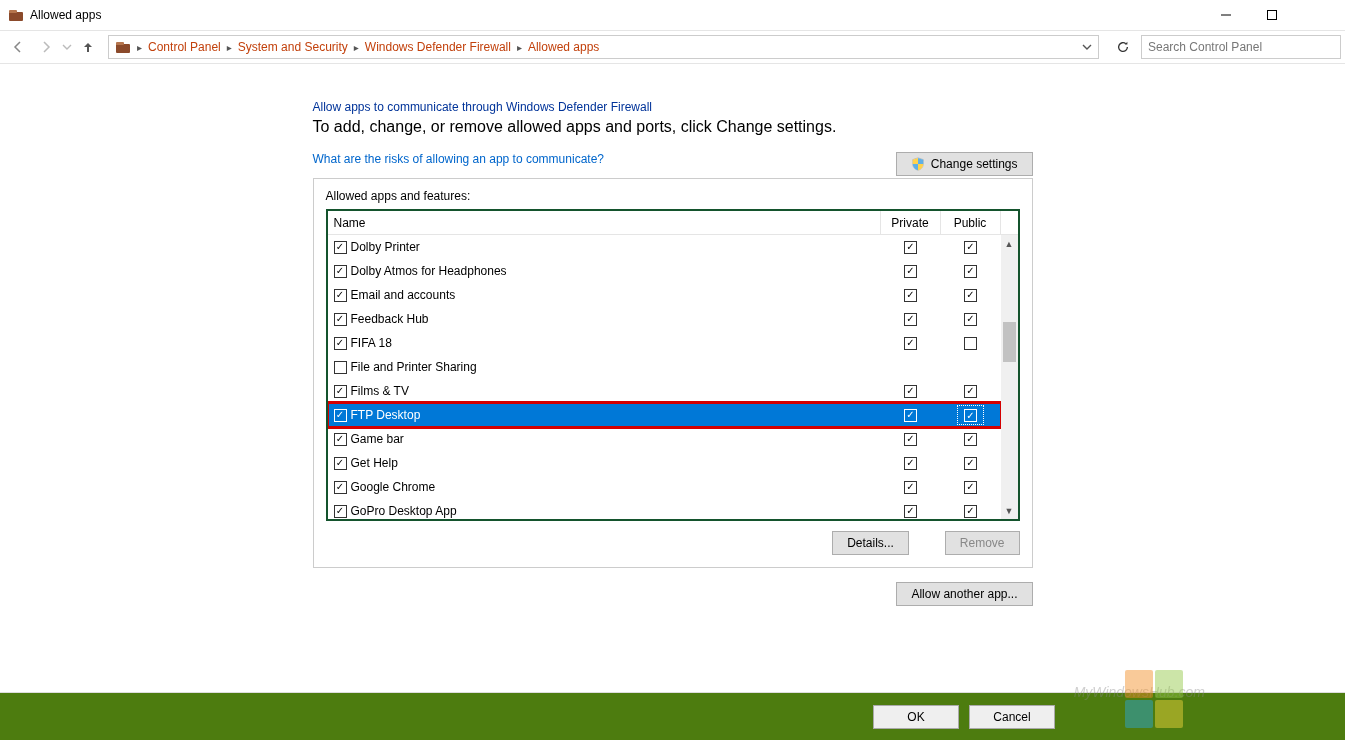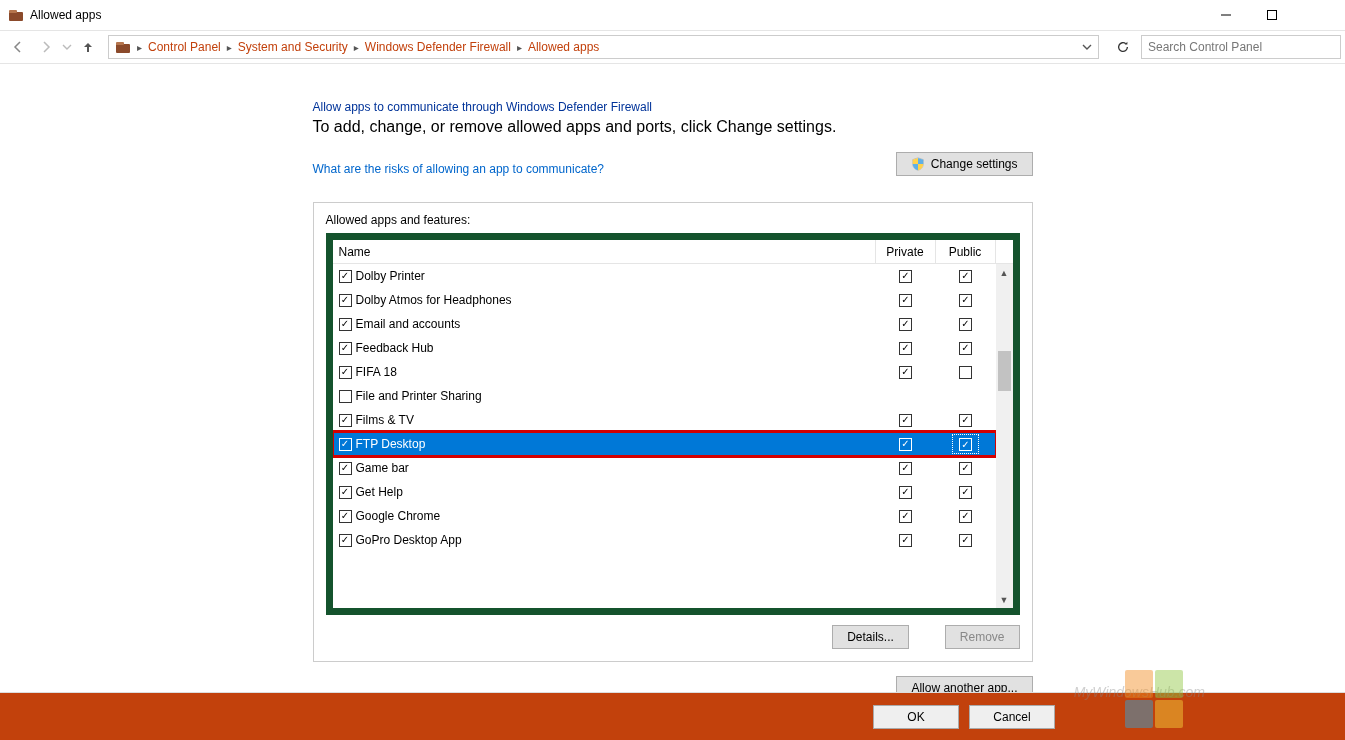"What are the risks of" .row { align-items: flex-end -> flex-start; margin-bottom: 26px -> 2px }
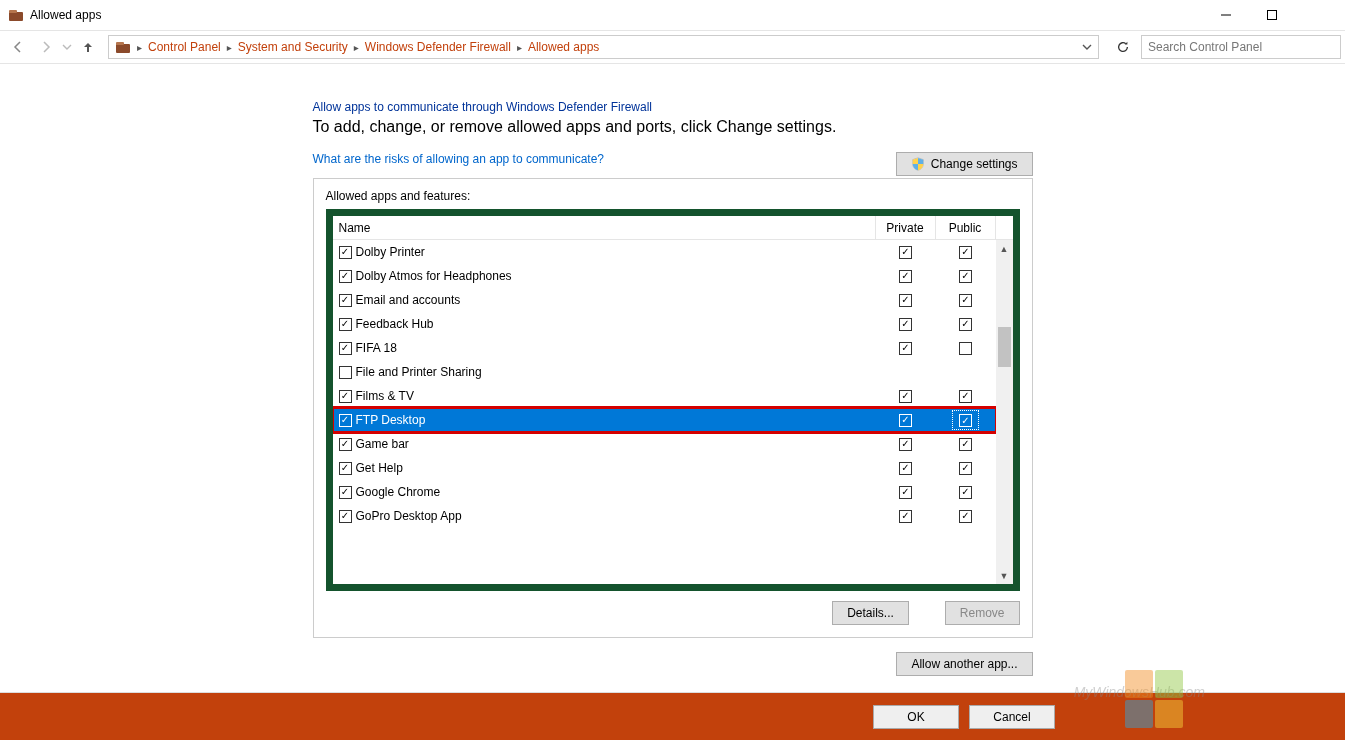"Name" .listbox { border: 7px solid #14532d -> 2px solid #14532d; height: 382px -> 312px }
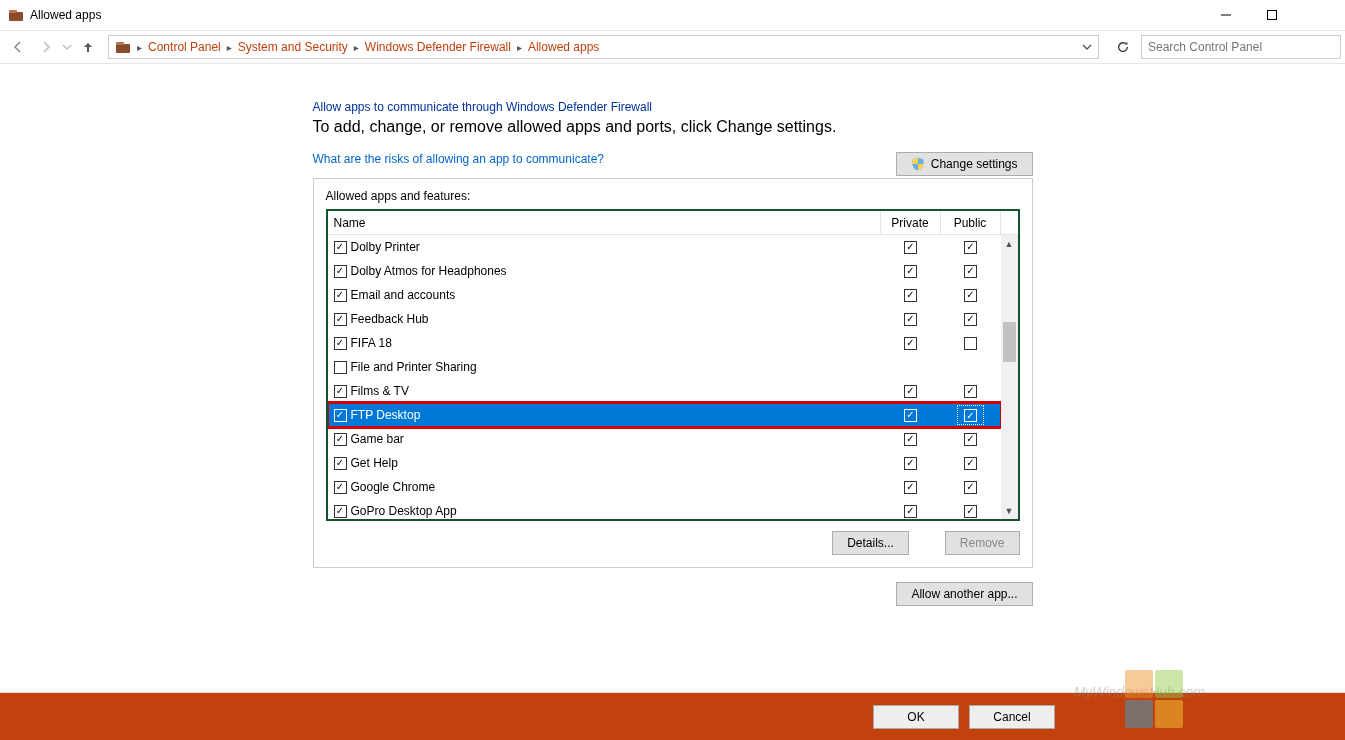"OK" .footer { background: #c2410c -> #4d7c0f }
